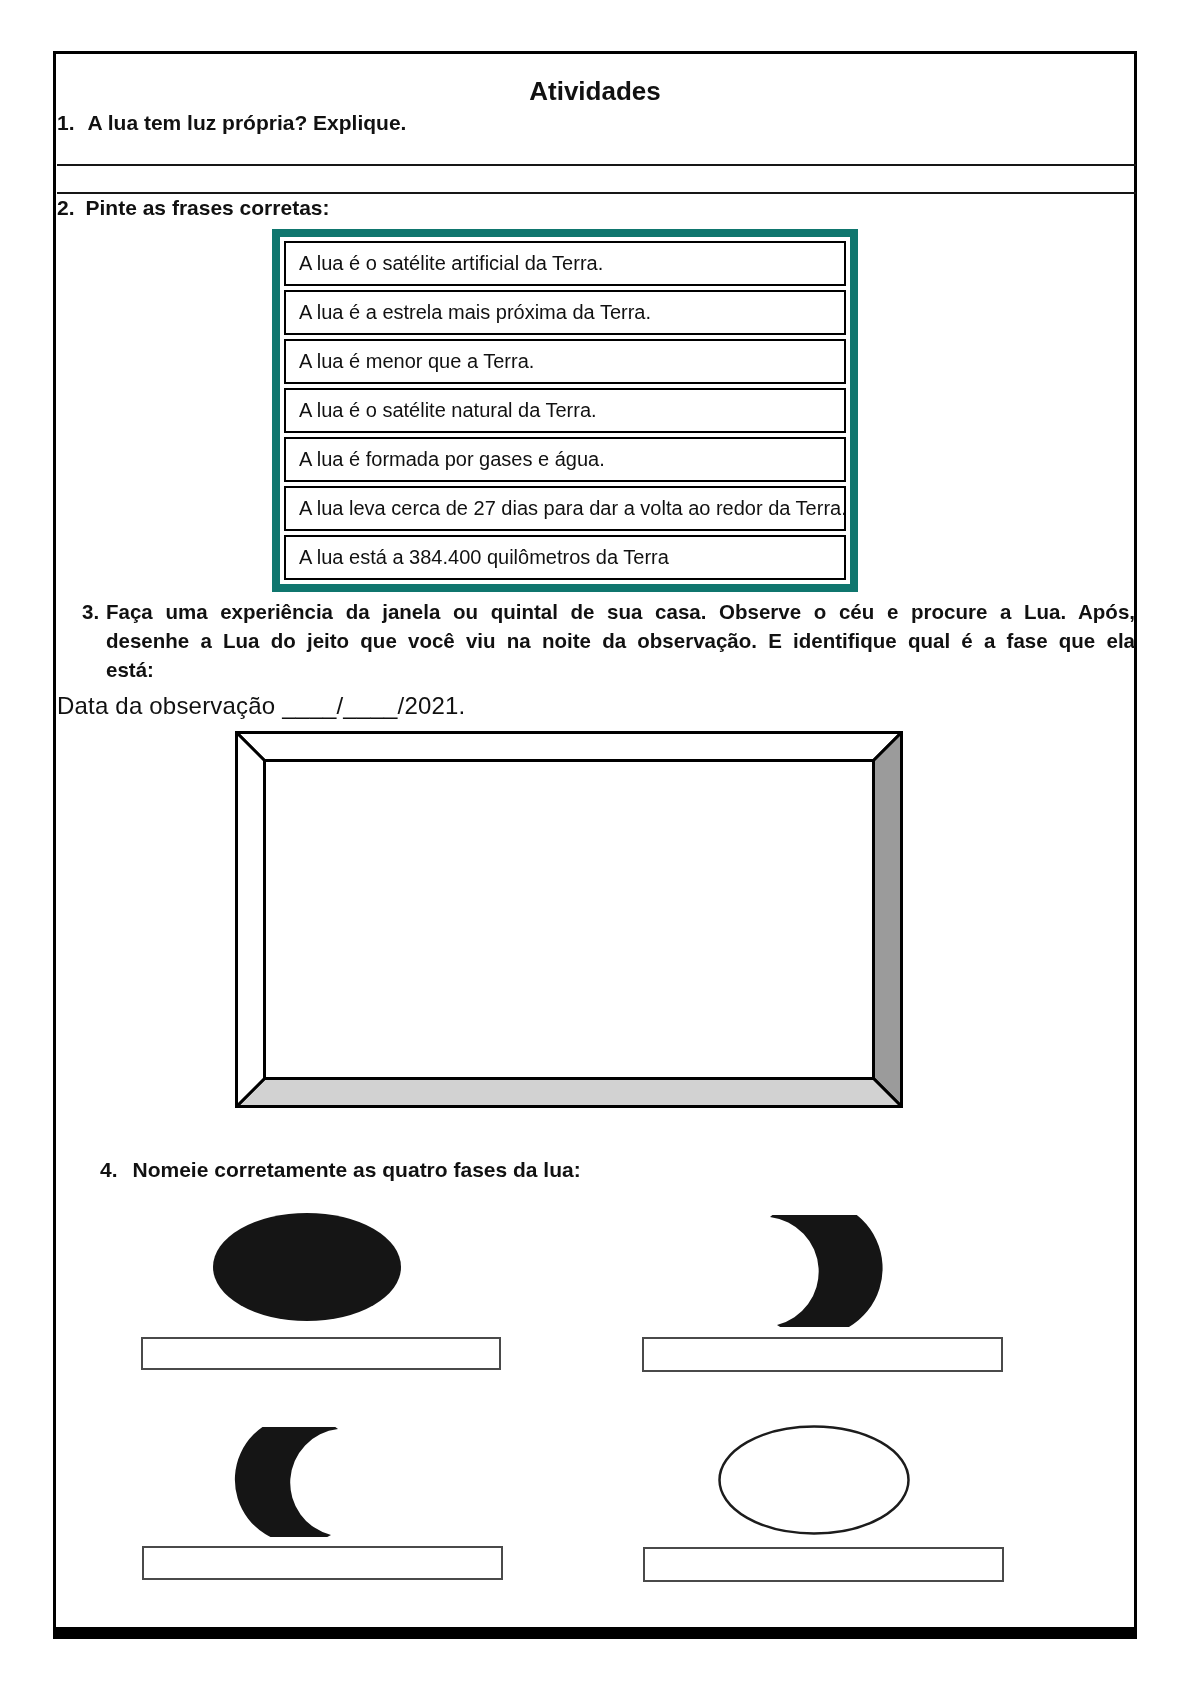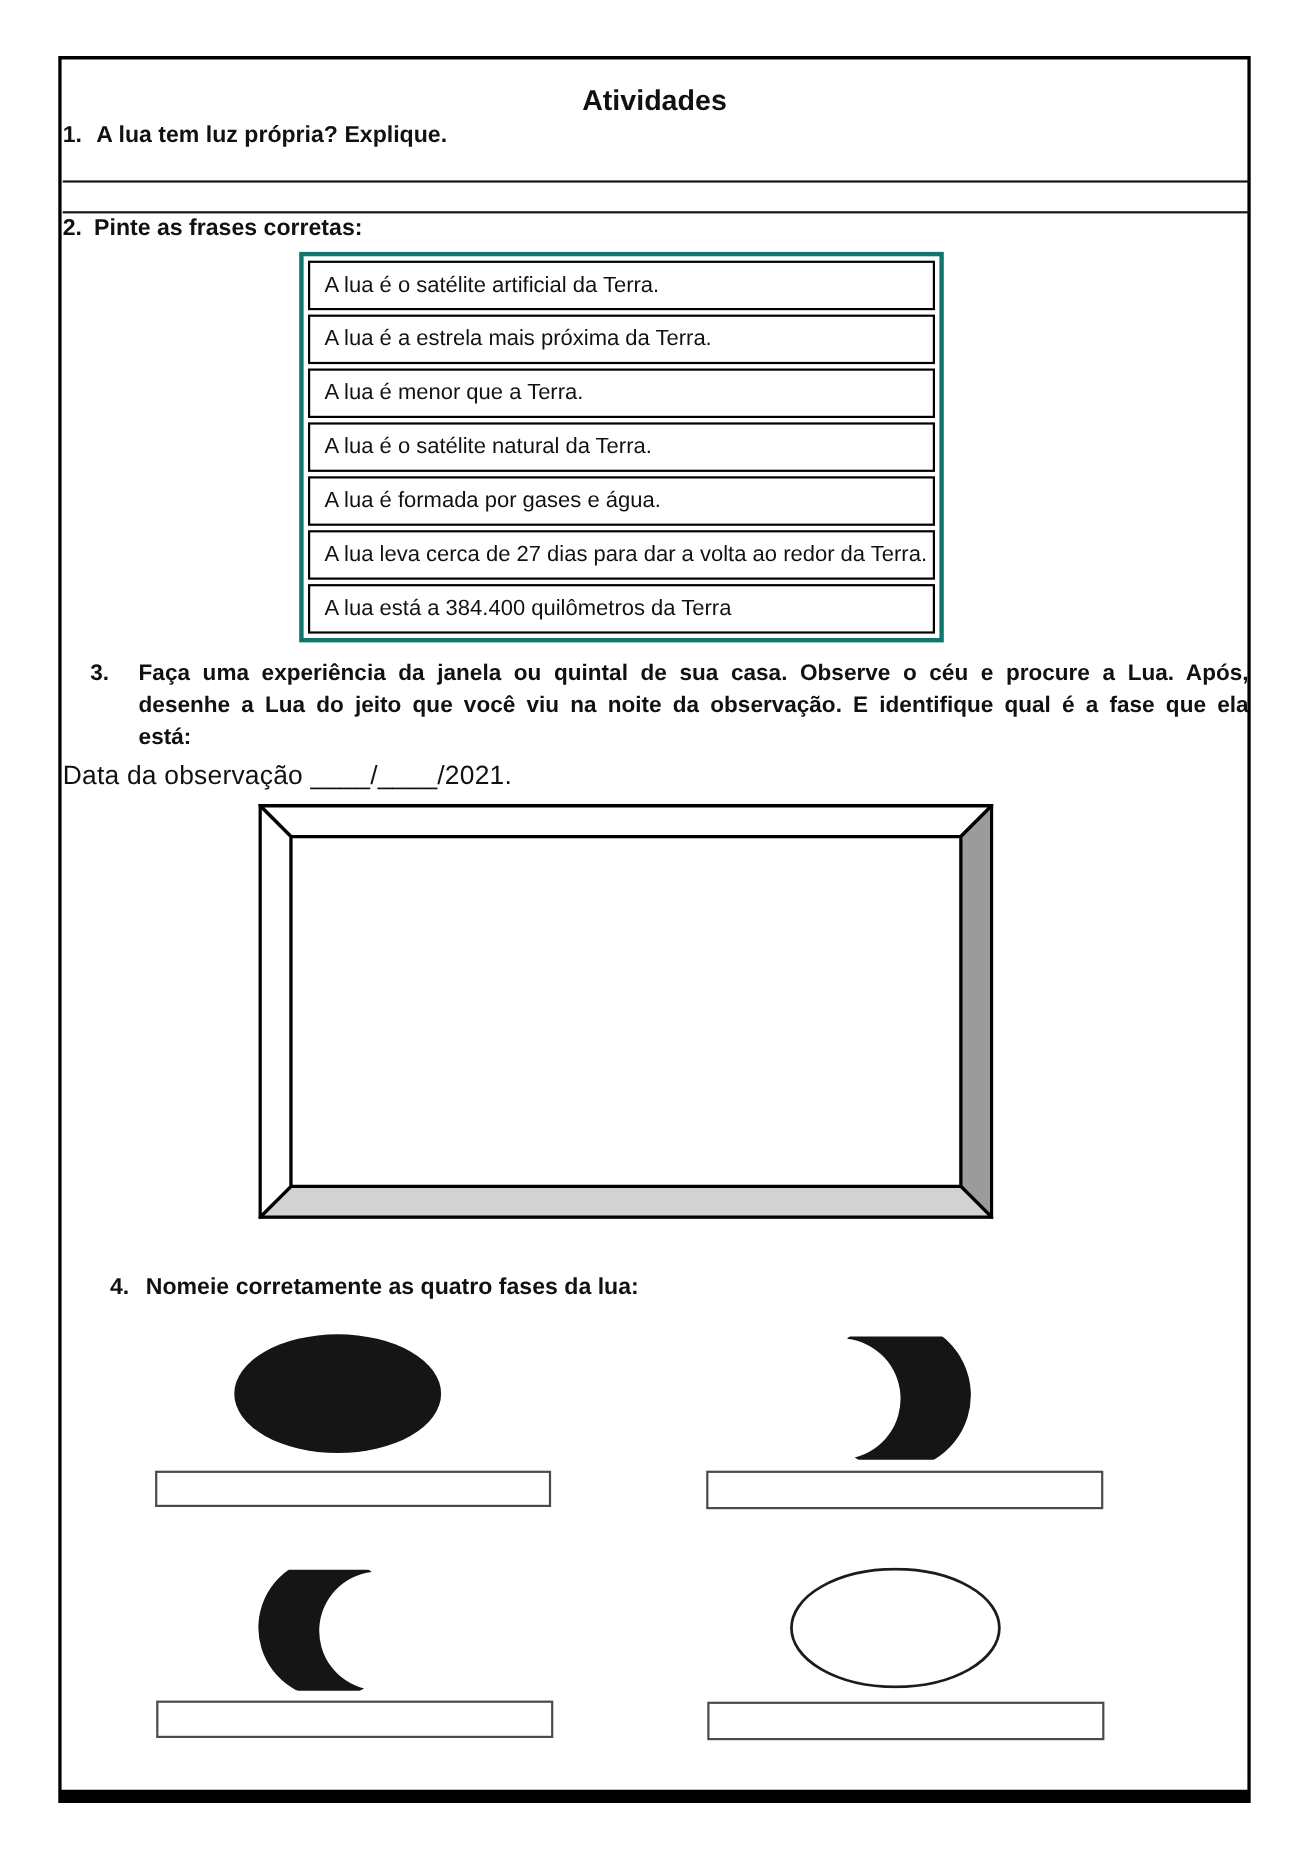"A lua é o satélite" .phrase-table { border: 4px solid #0f766e -> 8px solid #0f766e }
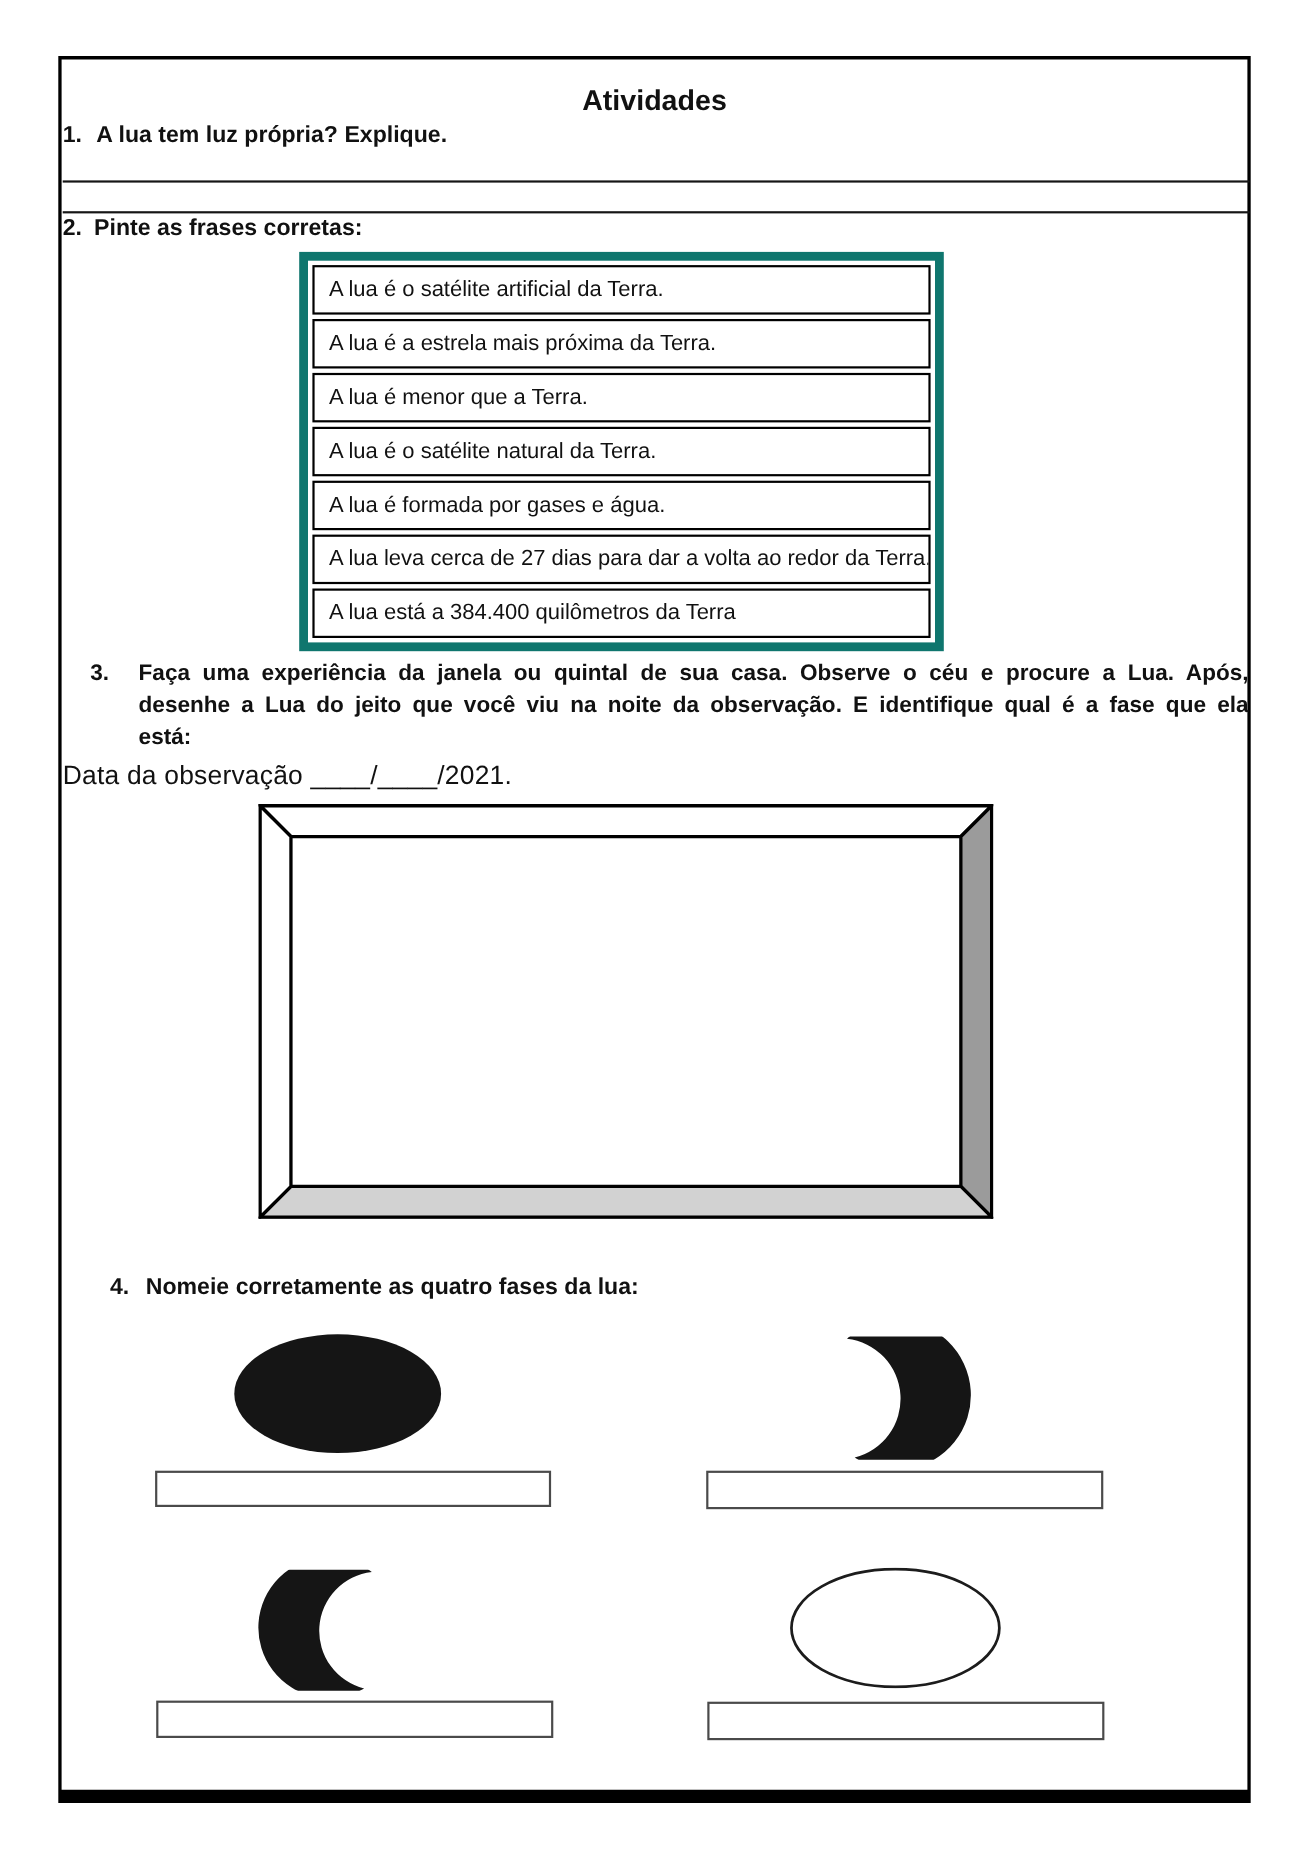"Faça uma experiência da janela" .q3-lines { margin-left: 44px -> 24px }
